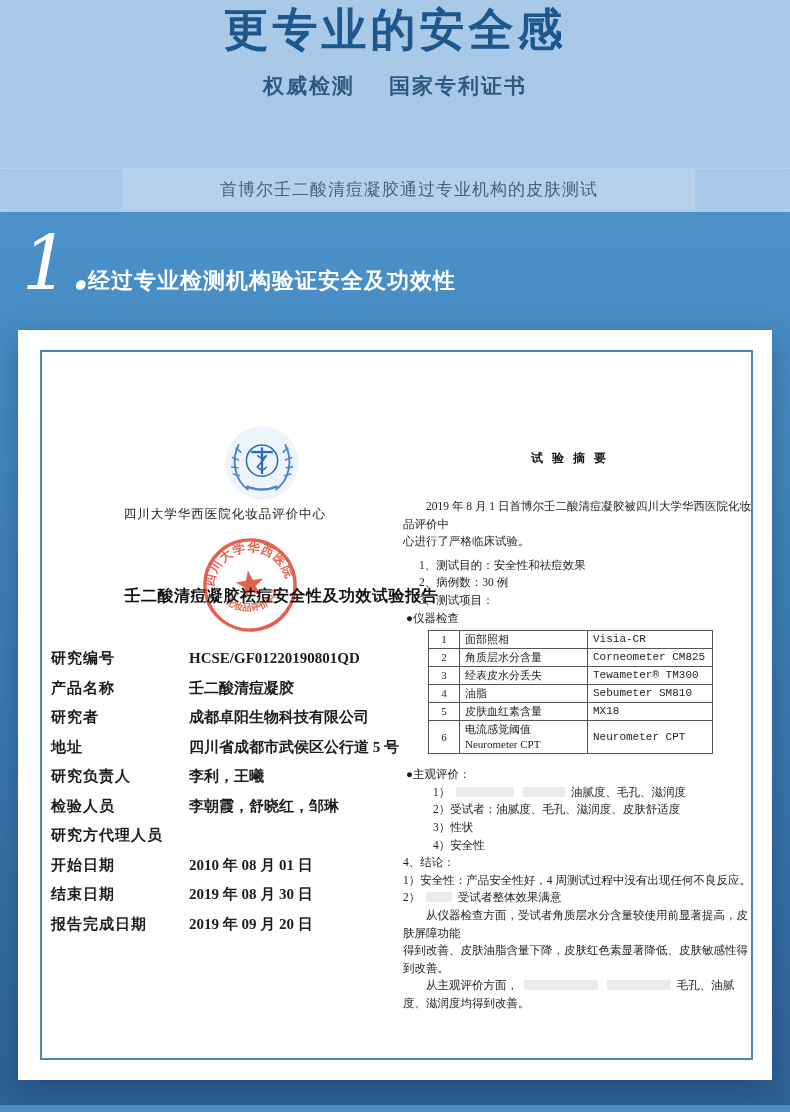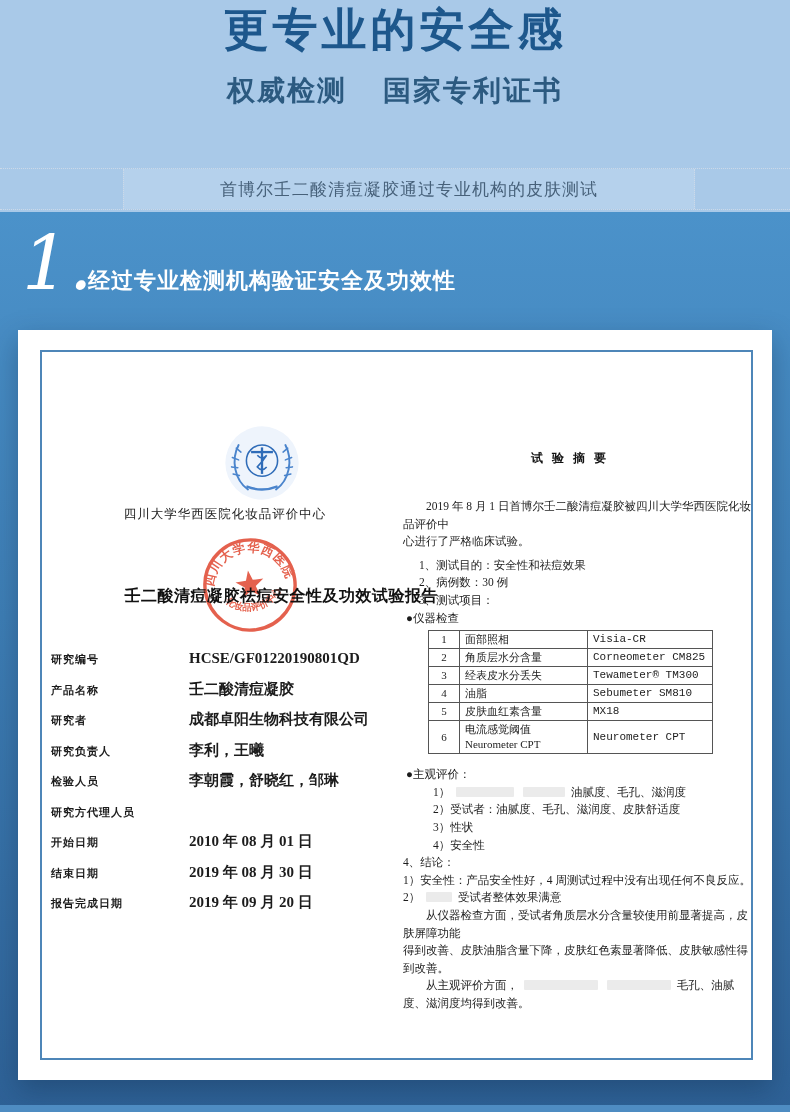"权威检测 国家专利证书" .hero-sub { font-size: 28px -> 21px }
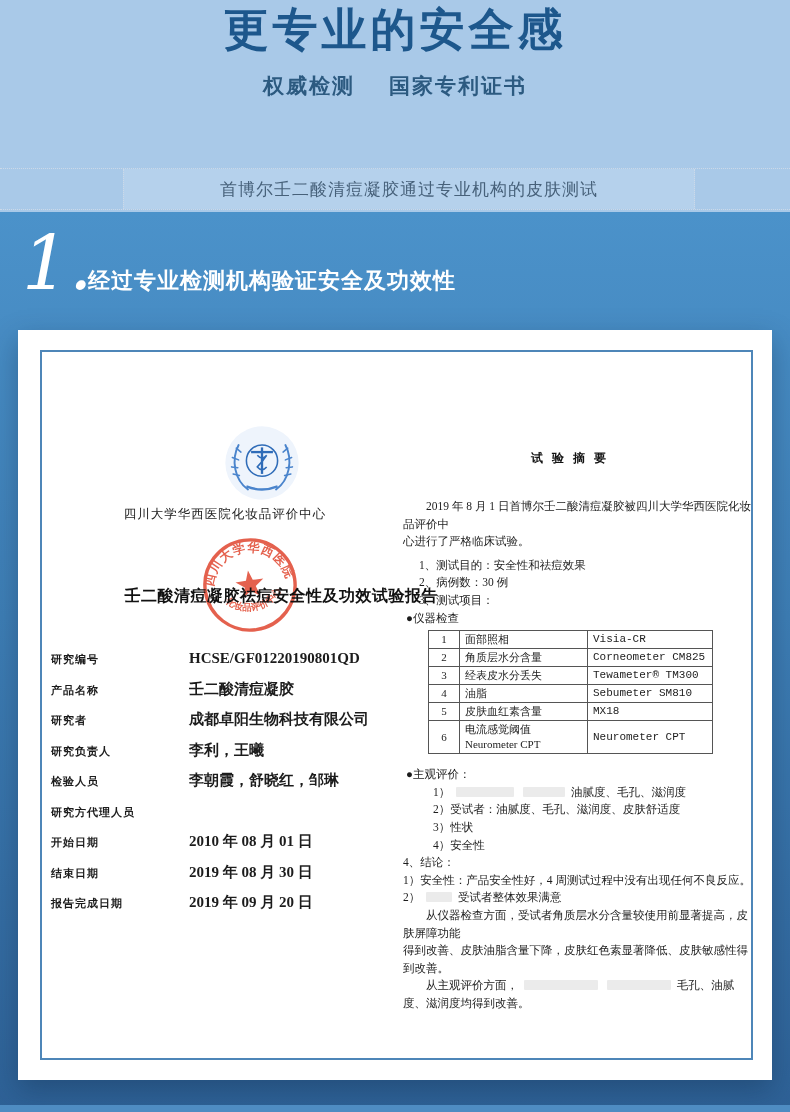"研究编号" .f-label { font-size: 11px -> 15px }
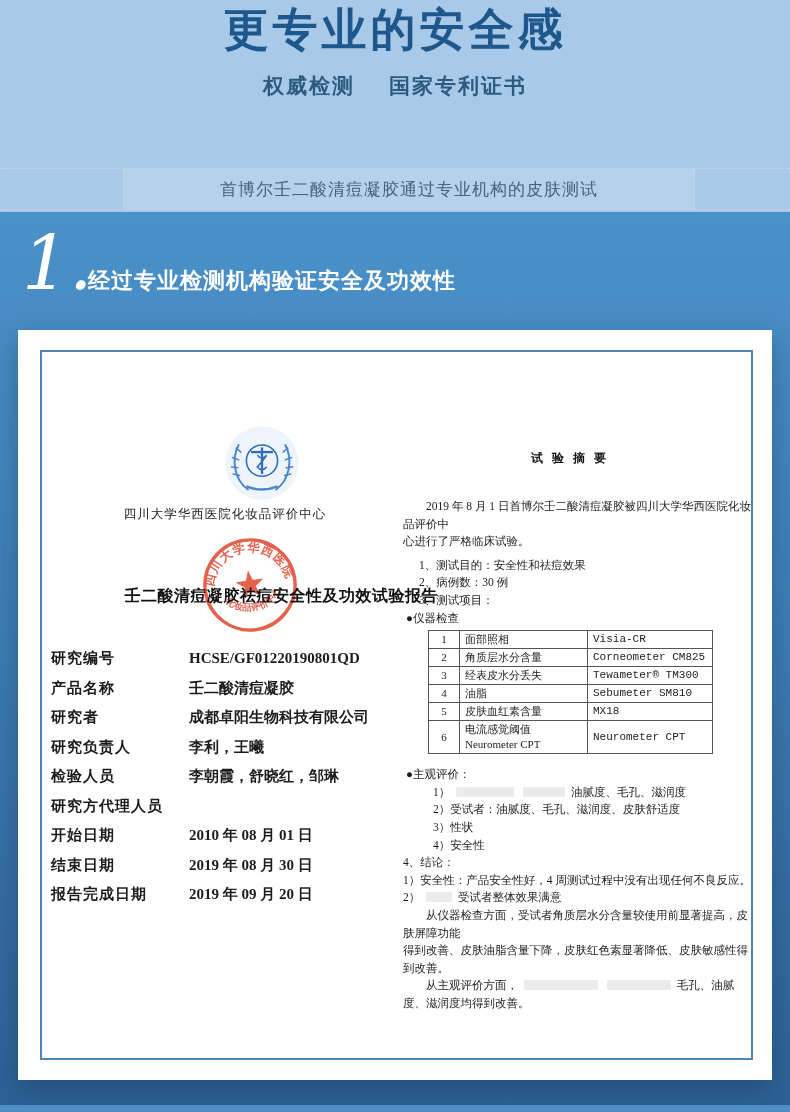"地址 四川省成都市武侯区公行道 5 号" div.field-row { html: none -> <div><span>地址</span><span>四川省成都市武侯区公行道 5 号</span></div> }
